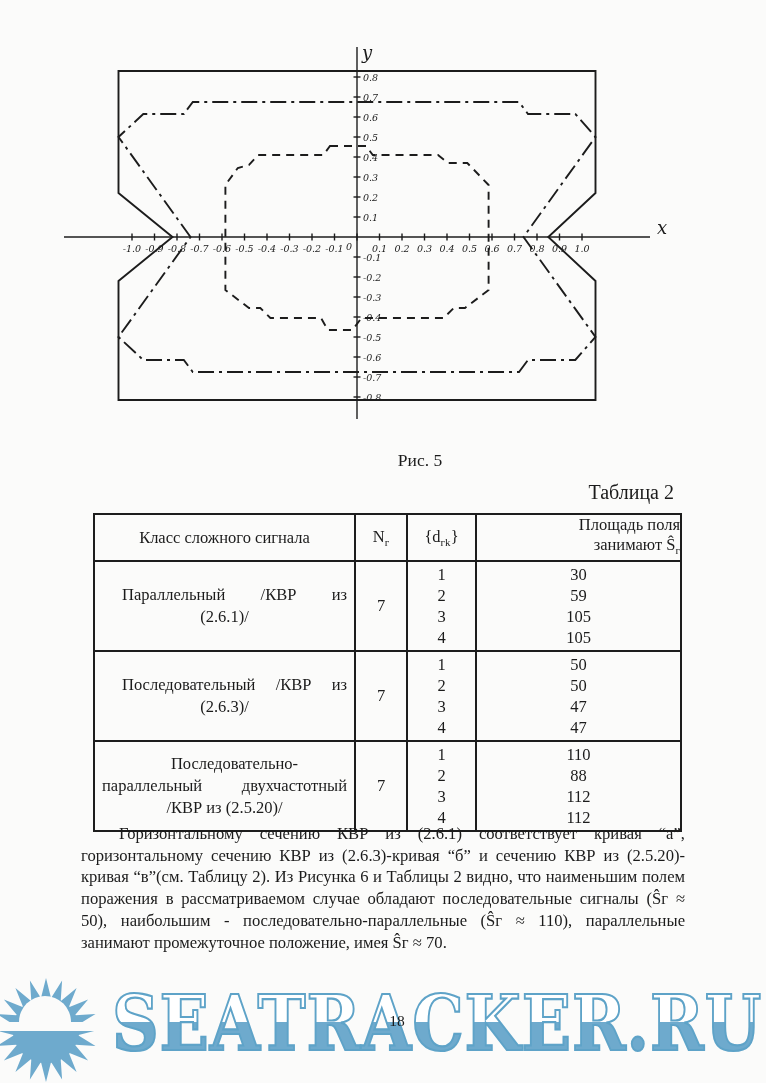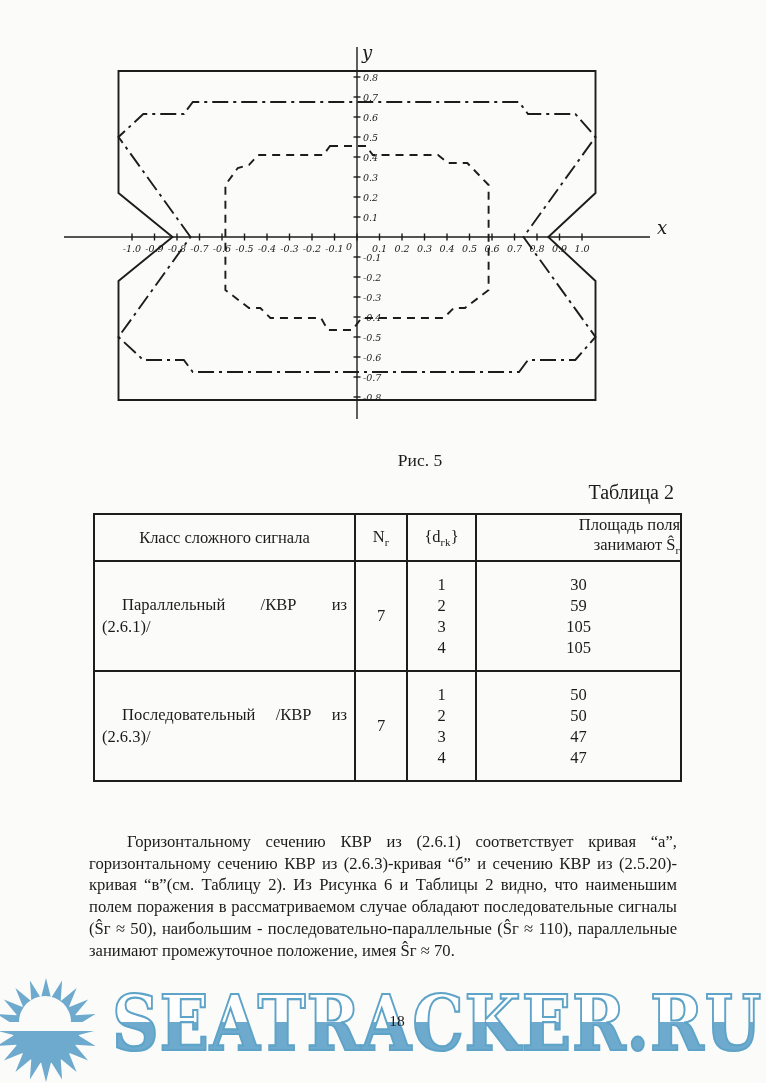"Параллельный /КВР из" .cls { padding: 12px 7px -> 2px 7px }
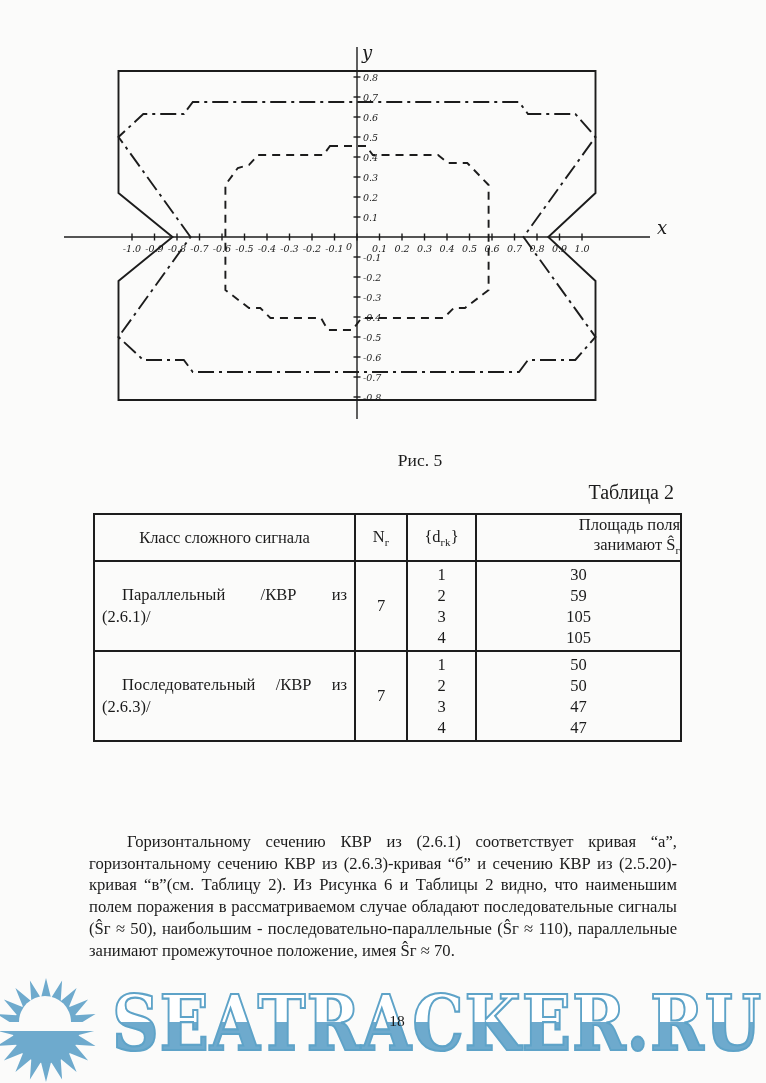"(2.6.1)/" .cls .l { text-align: left -> center }
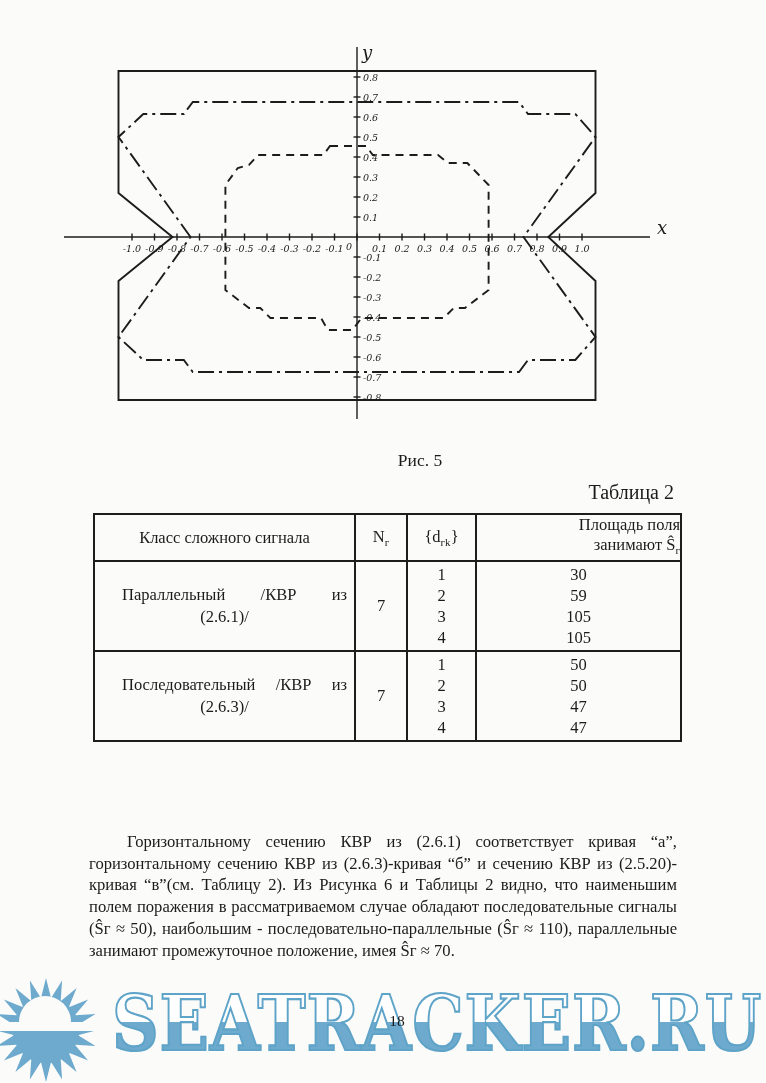"Последовательно-" tr.r { html: none -> <tr> <td> <div>Последовательно-</div> <div>параллельный двухчастотный</div> <div>/КВР из (2.5.20)/</div> </td> <td>7</td> <td> <div>1</div> <div>2</div> <div>3</div> <div>4</div> </td> <td> <div>110</div> <div>88</div> <div>112</div> <div>112</div> </td> </tr> }
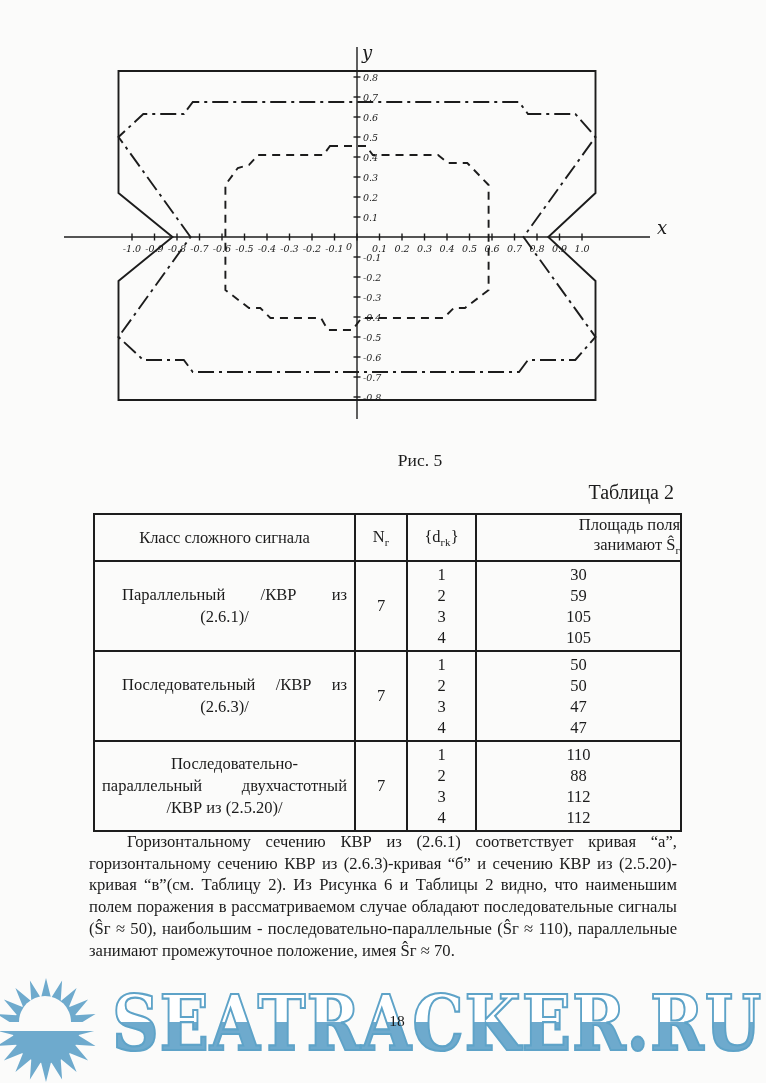"Горизонтальному сечению КВР из (2.6.1)" .bodytext p { margin: 8px -> 0 }
